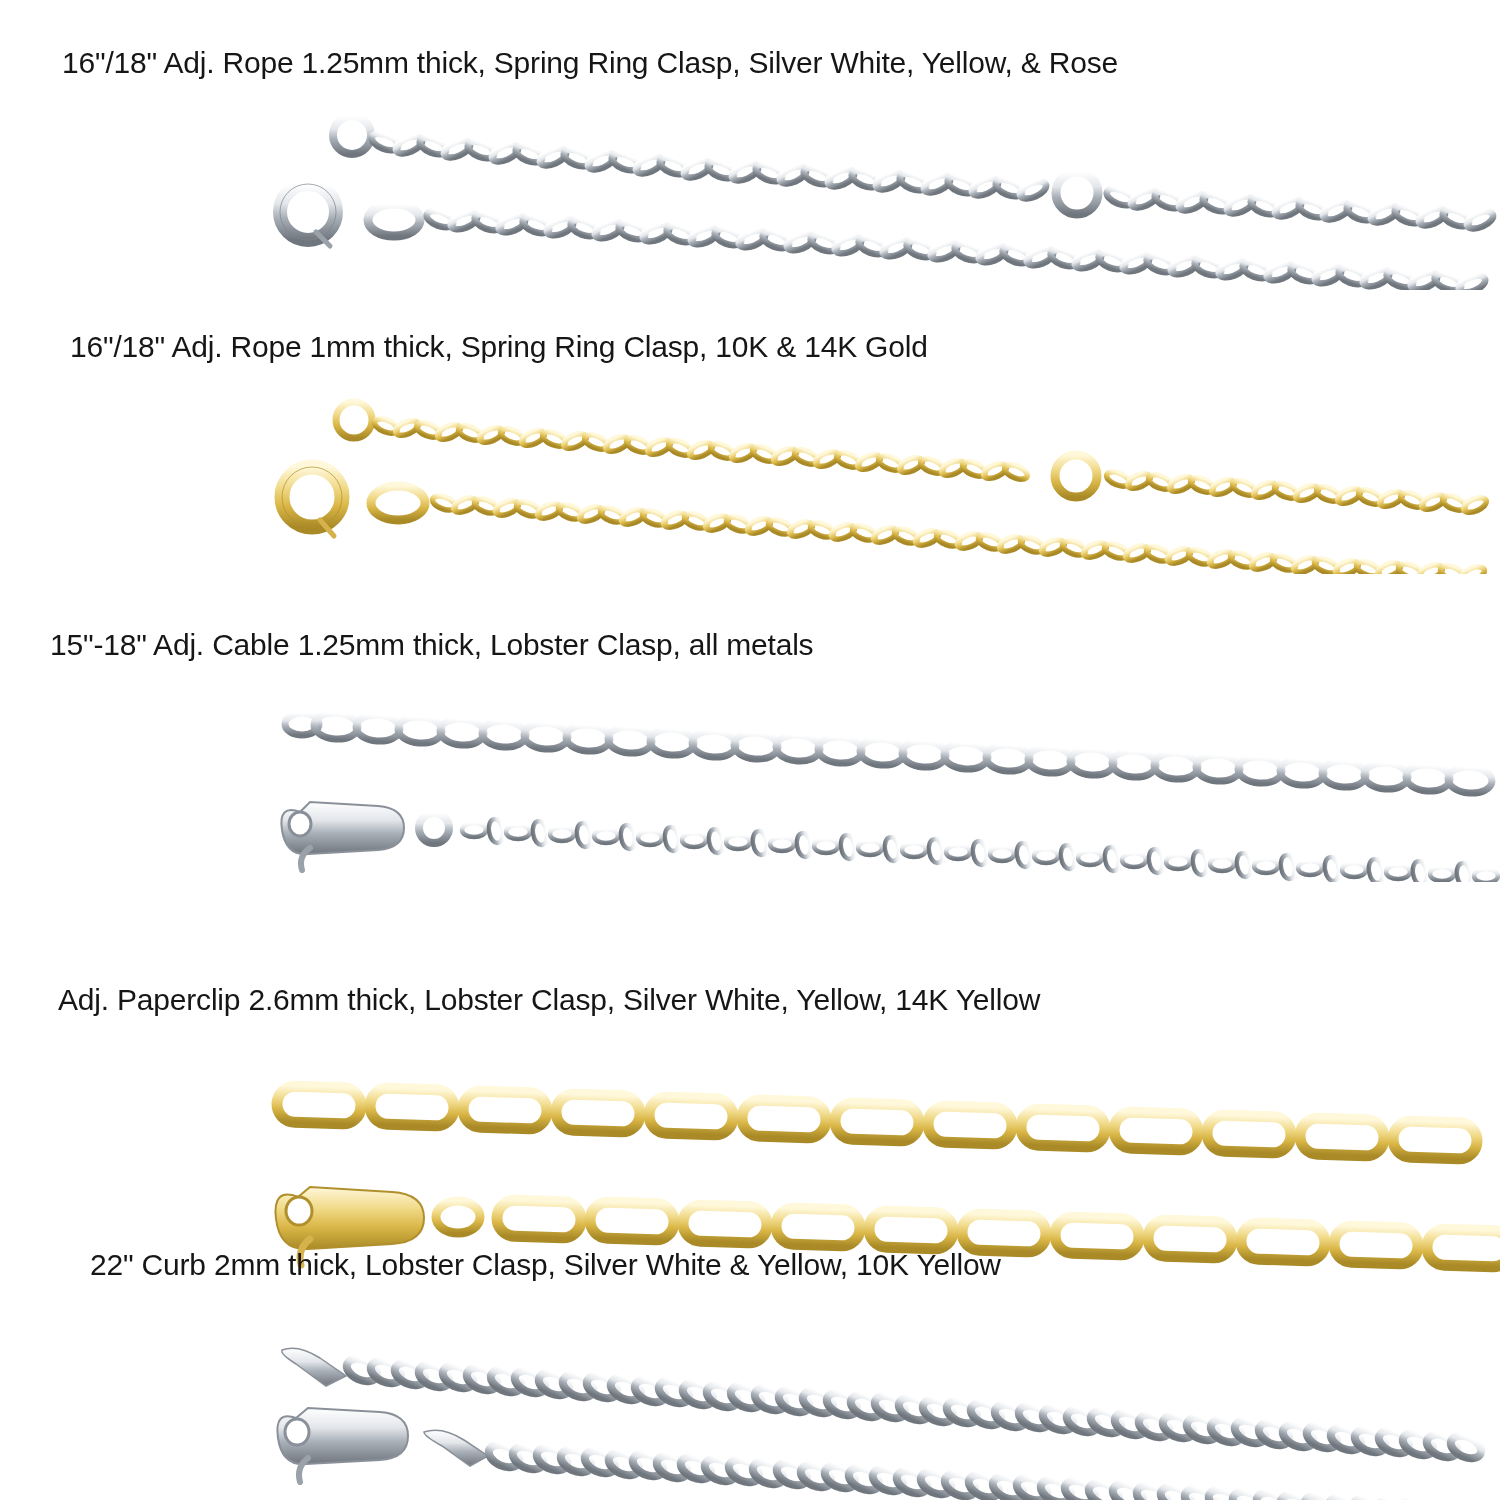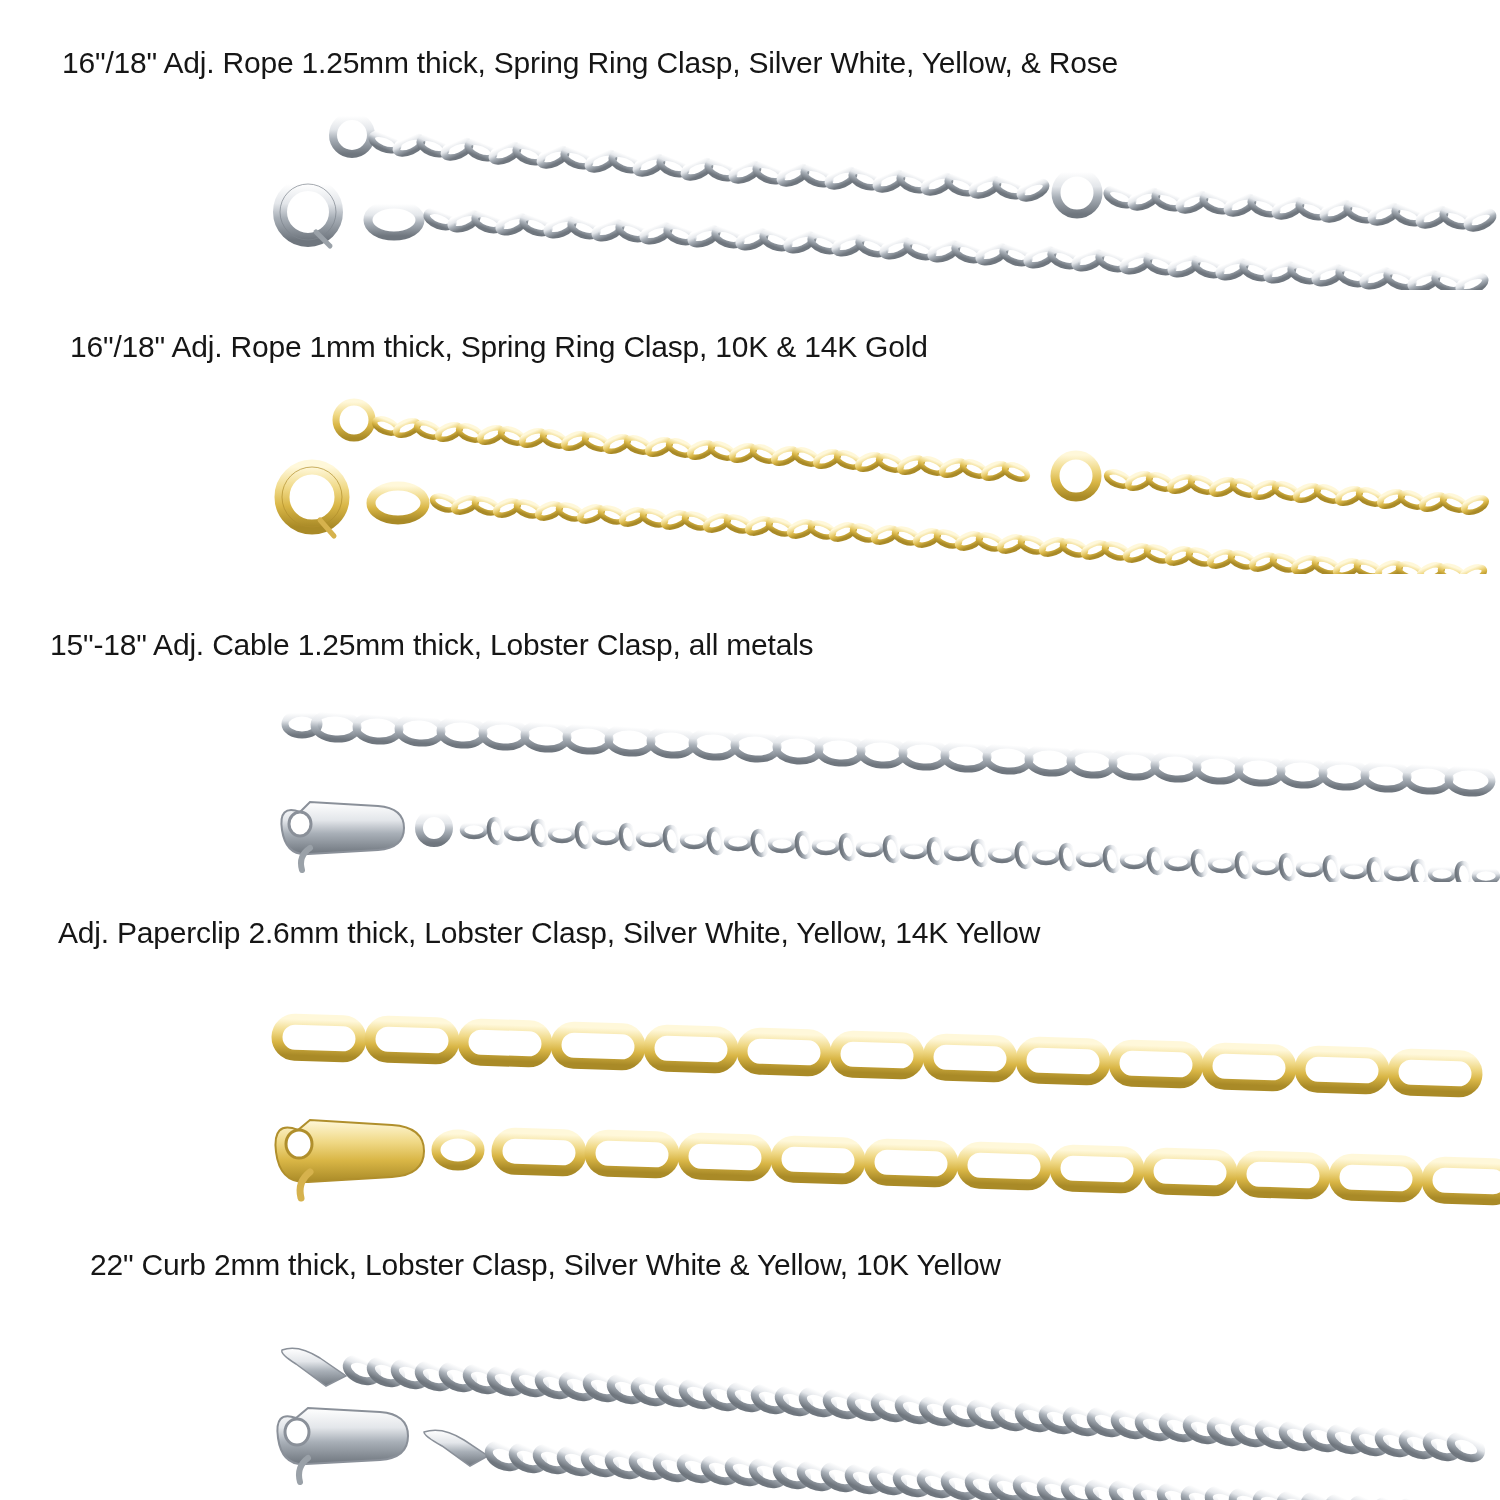"Adj. Paperclip 2.6mm thick, Lobster" #block-3 { top: 916px -> 983px }
